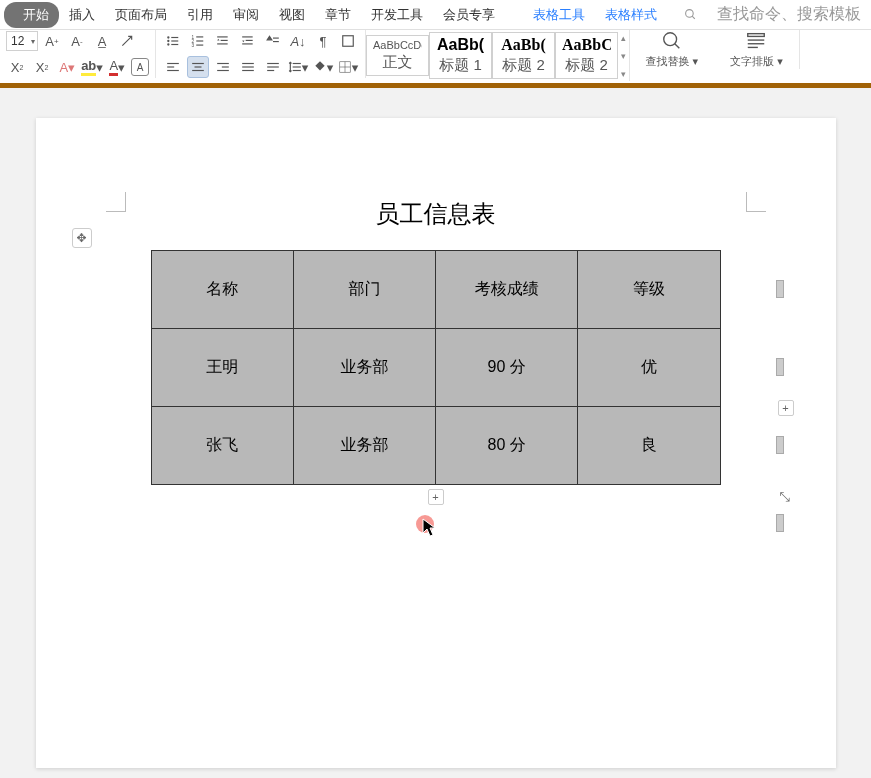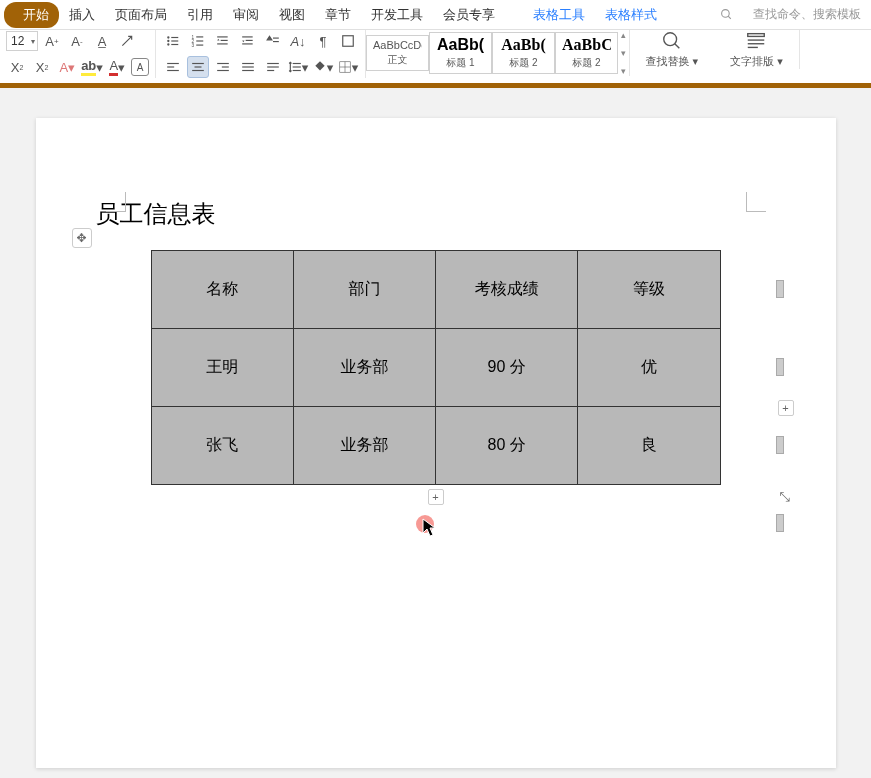"开始" .menubar .tab.active { background: #a16207 -> #737373 }
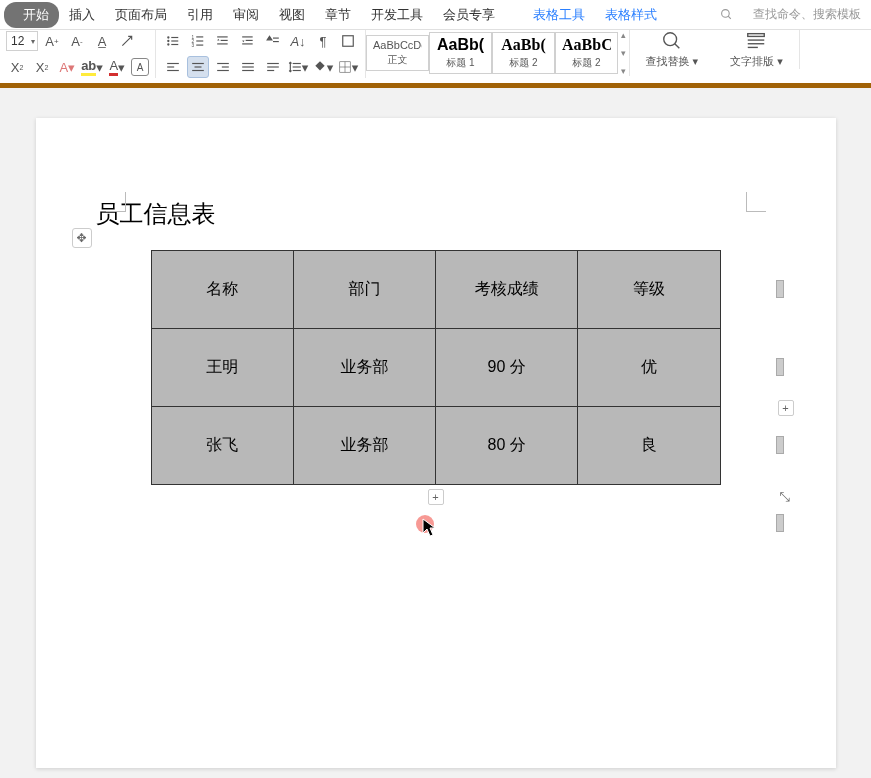"查找命令、搜索模板" .menubar .search-wrap { font-size: 12px -> 16px }
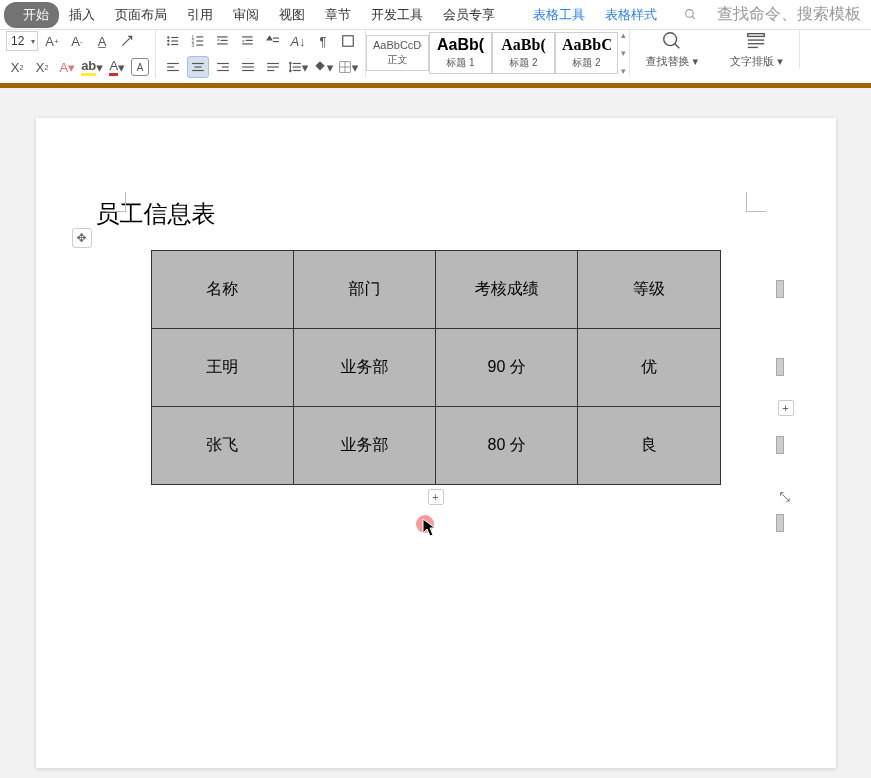"正文" .style-label { font-size: 10px -> 15px }
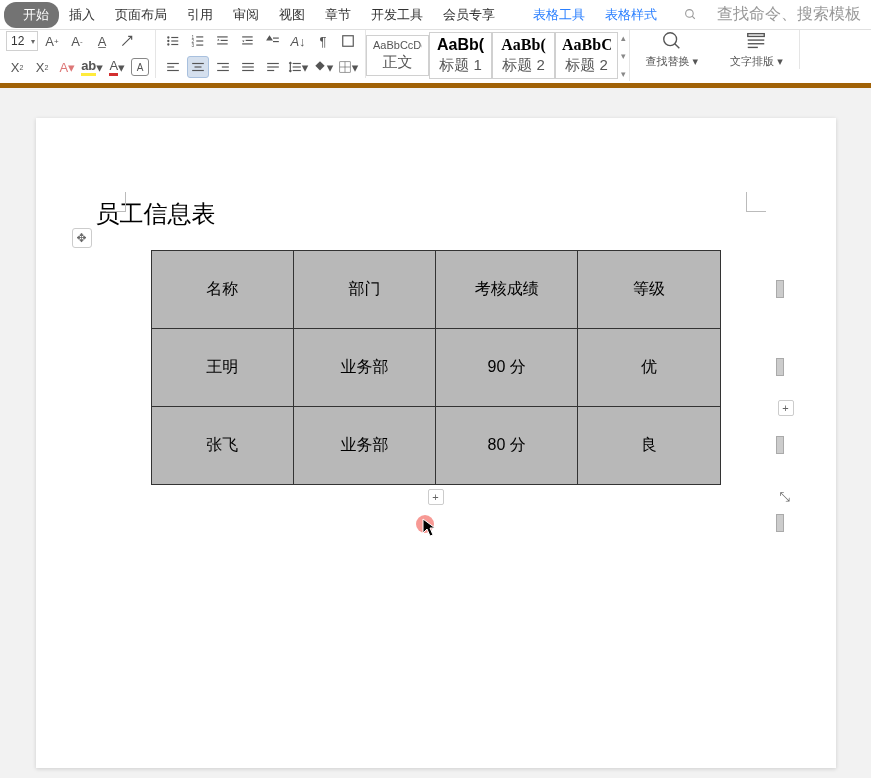"员工信息表" .doc-title { text-align: none -> center }
